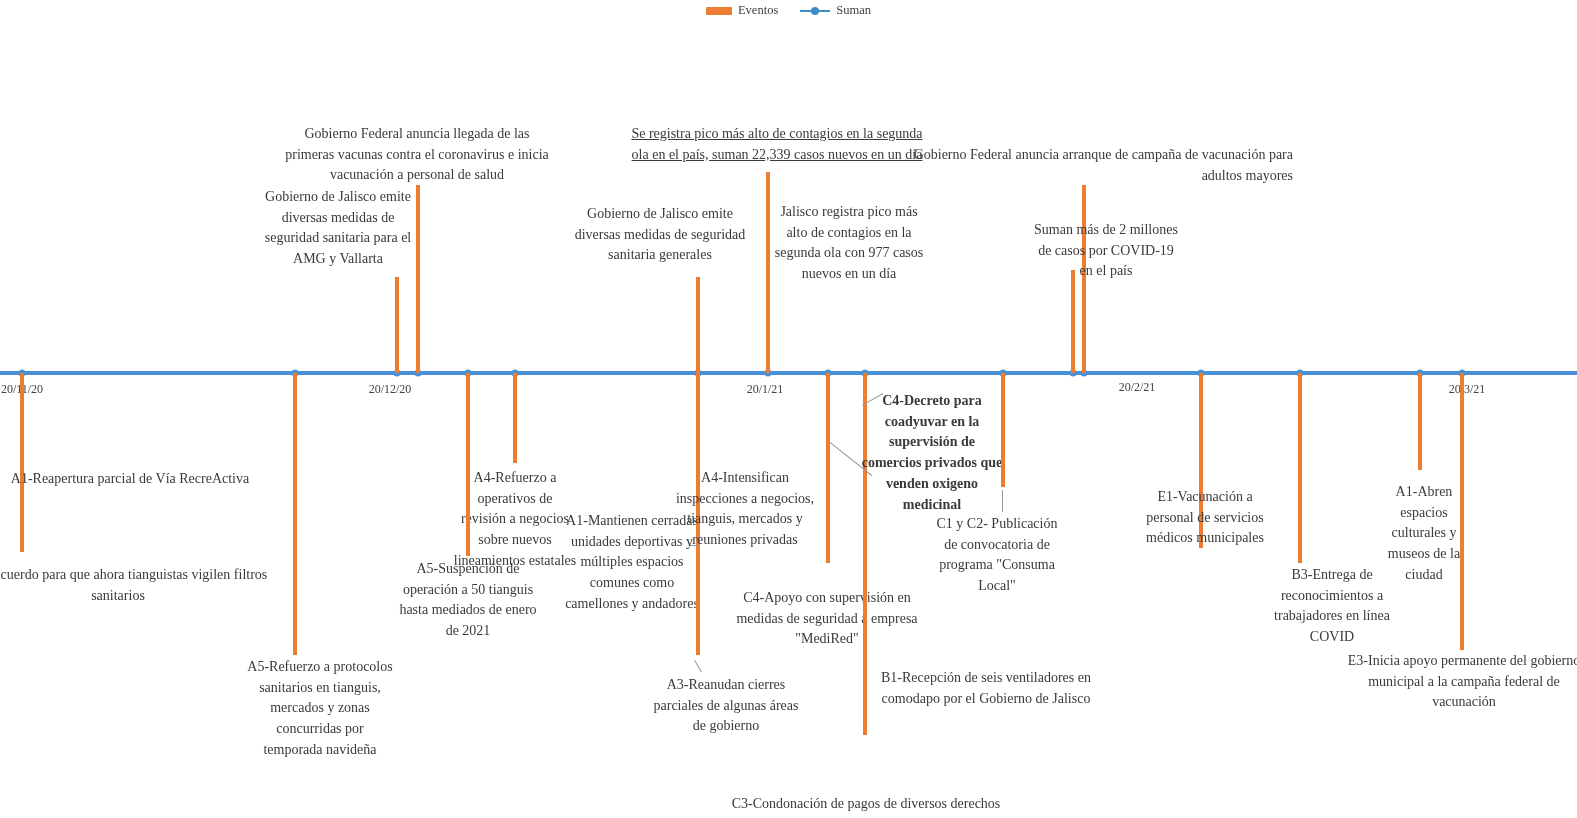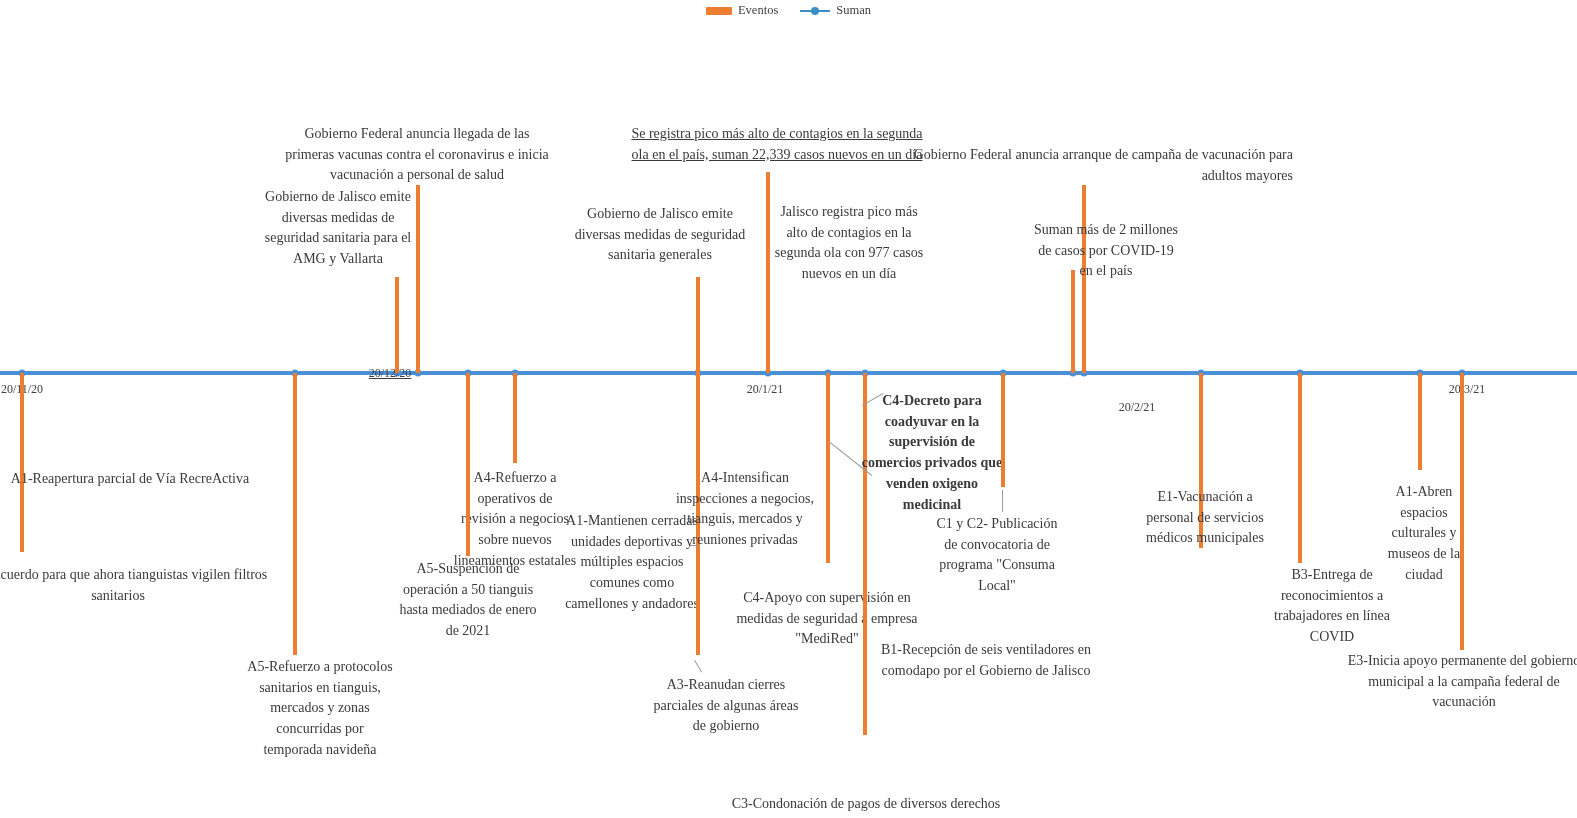"20/12/20" div.tick-label { text-decoration: underline -> none; top: 366px -> 382px }
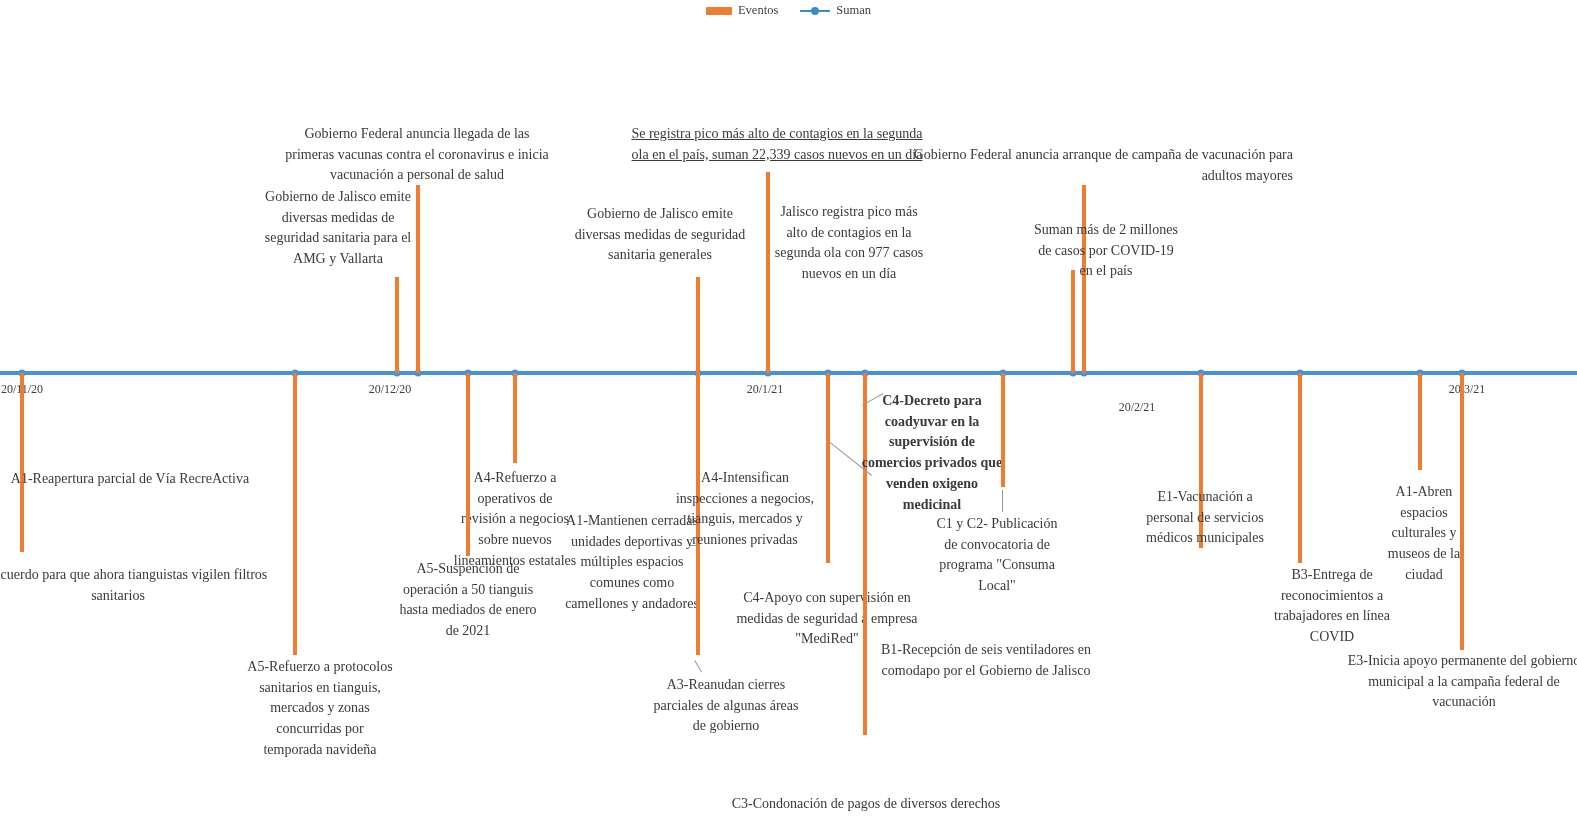"20/2/21" div.tick-label { top: 400px -> 380px }
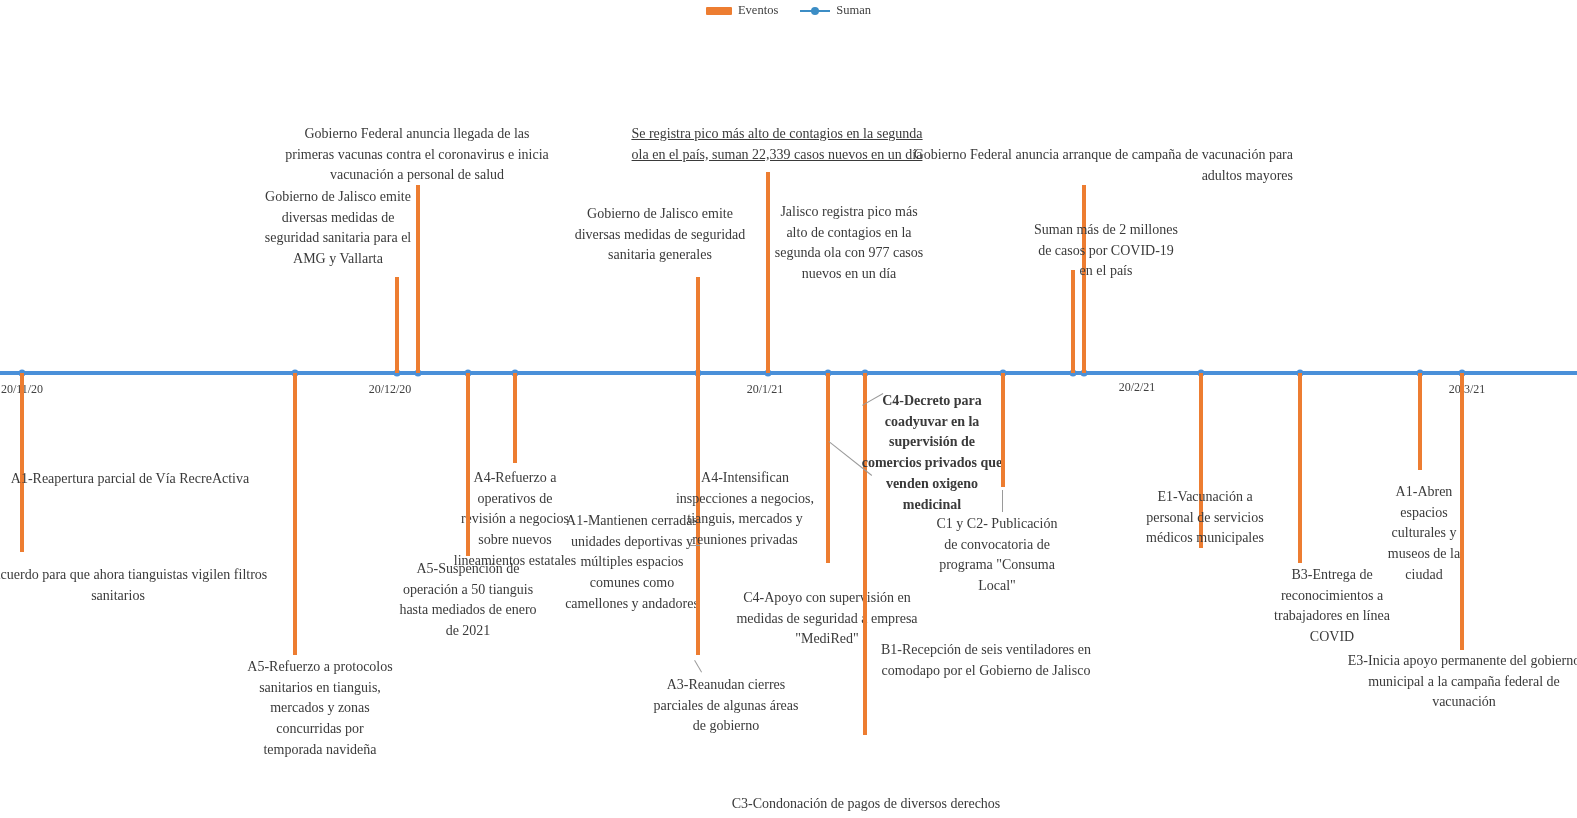"B1-Recepción de seis ventiladores en" div.annot { top: 640px -> 668px }
